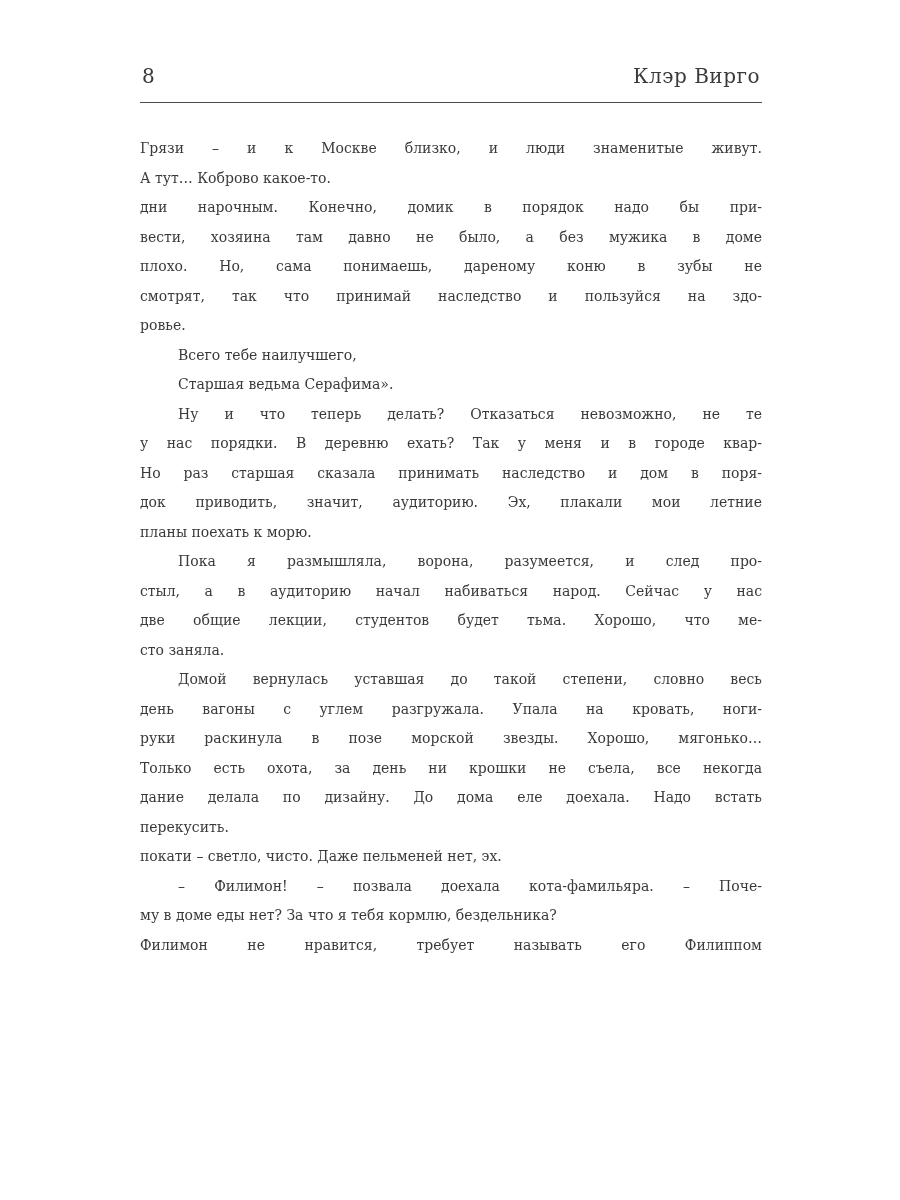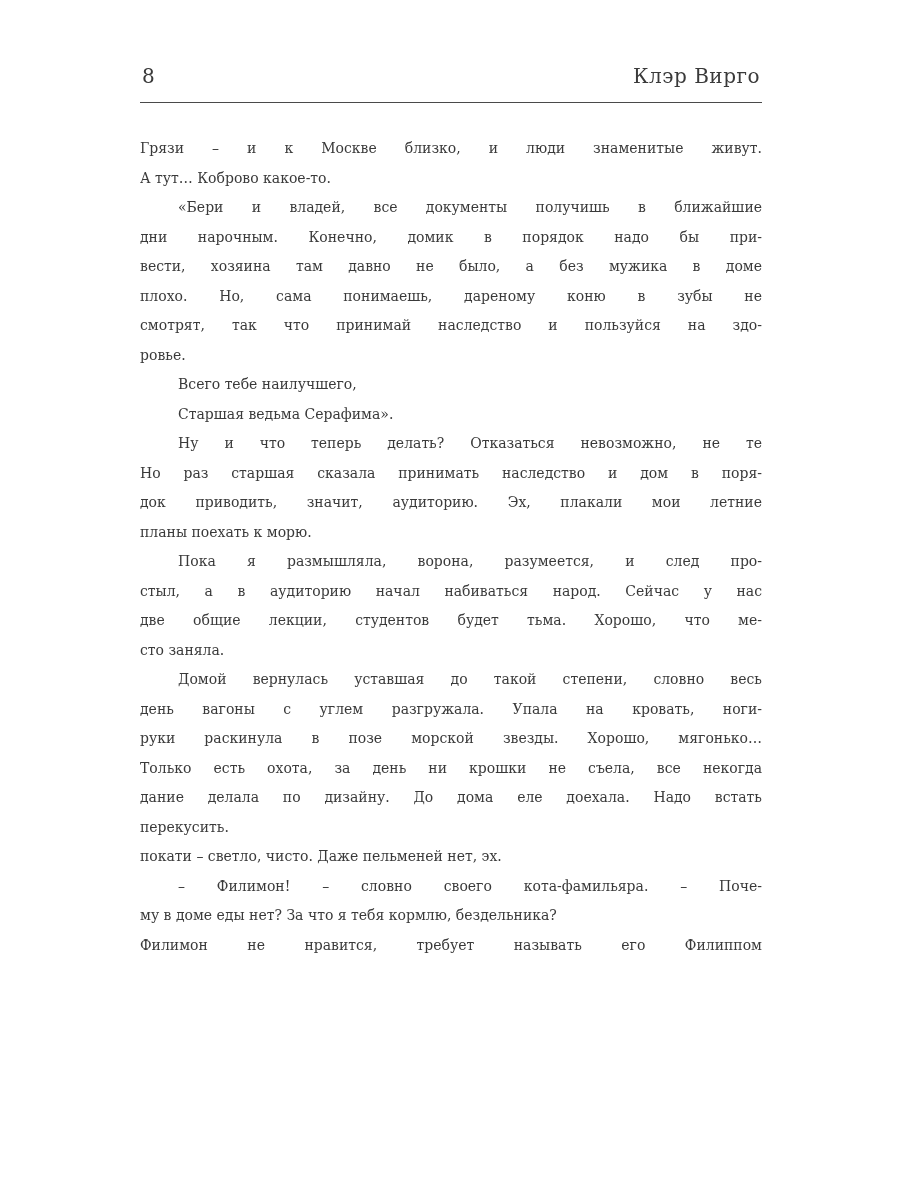"«Бери и владей, все документы" div.line { html: <div>«Бери и владей, все документы получишь в ближайшие</div> -> none }
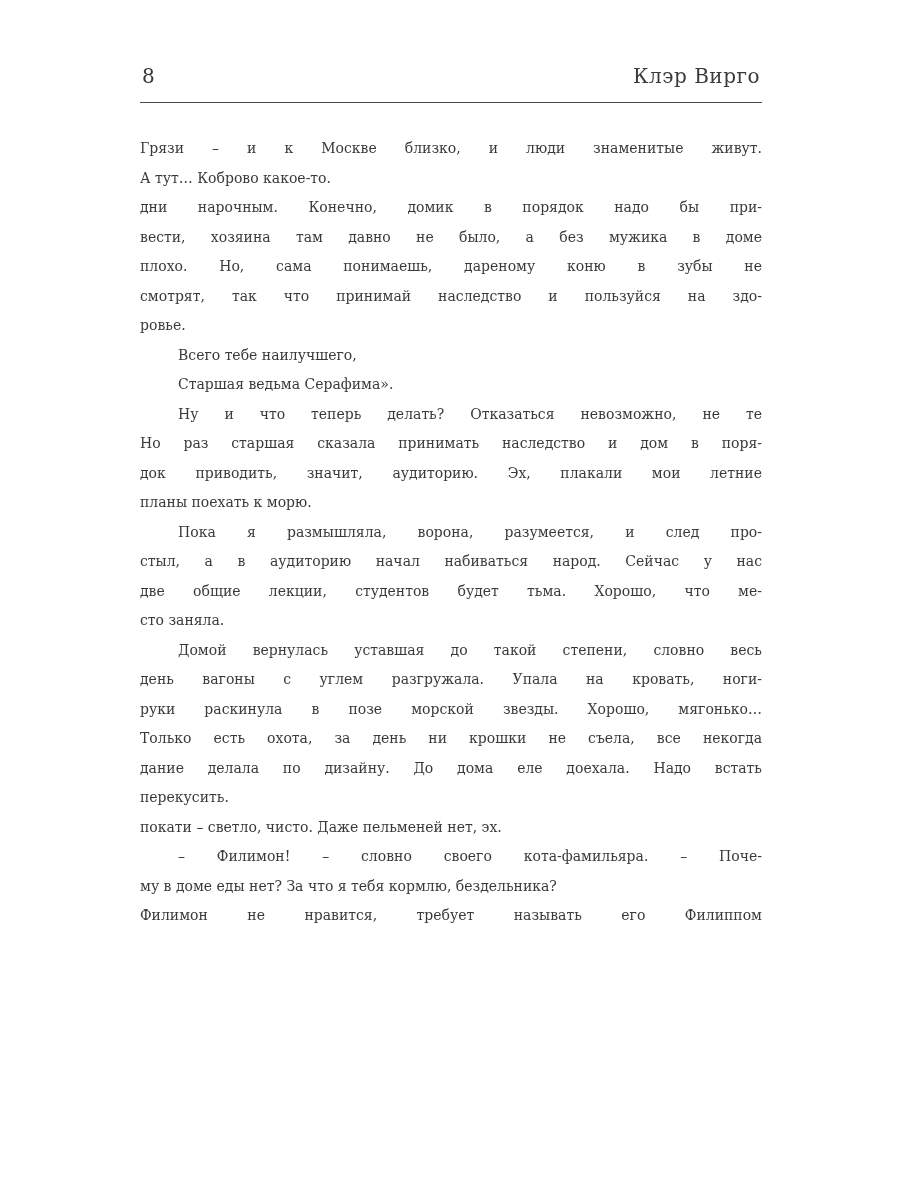"у нас порядки. В деревню" div.line { html: none -> <div>у нас порядки. В деревню ехать? Так у меня и в городе квар-</div> }
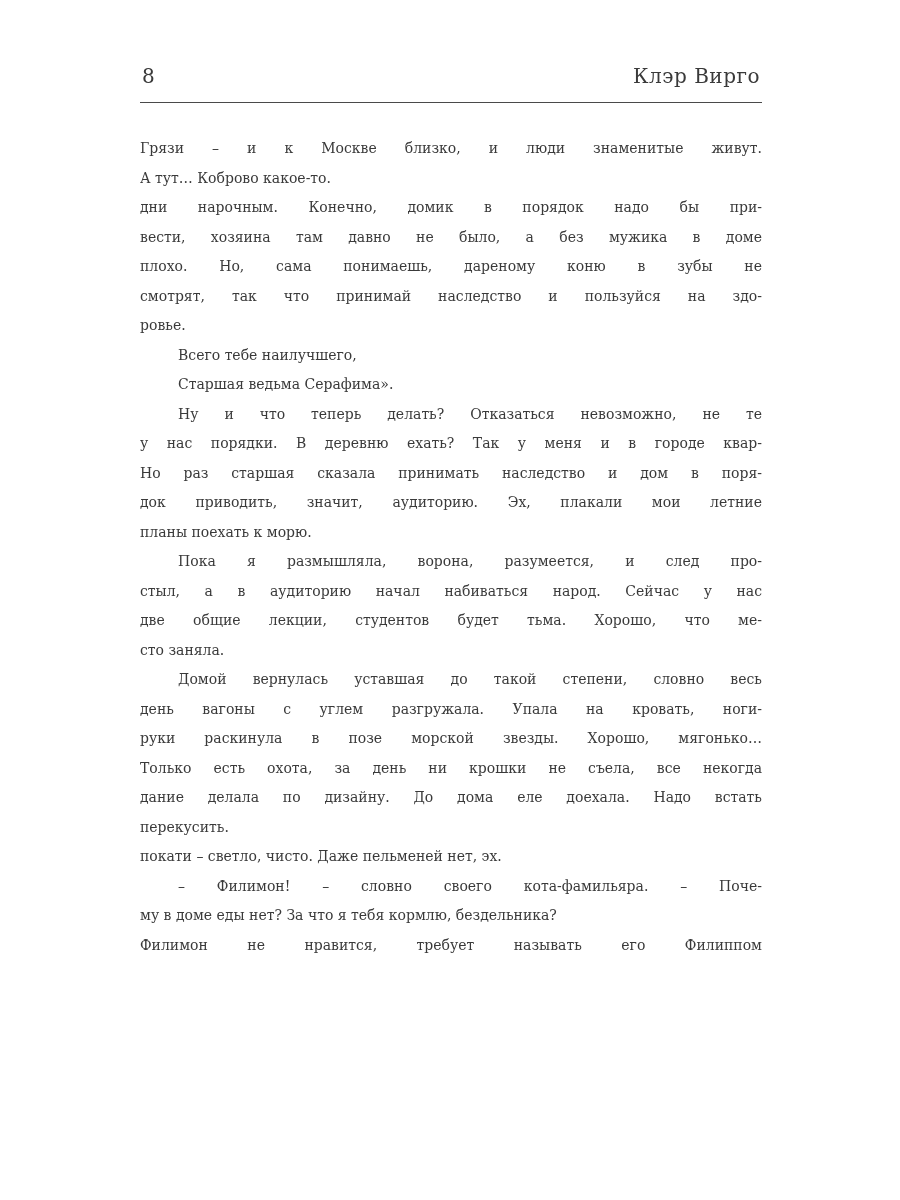"– Филимон! – словно своего" div.line { text: словно своего -> позвала доехала }
